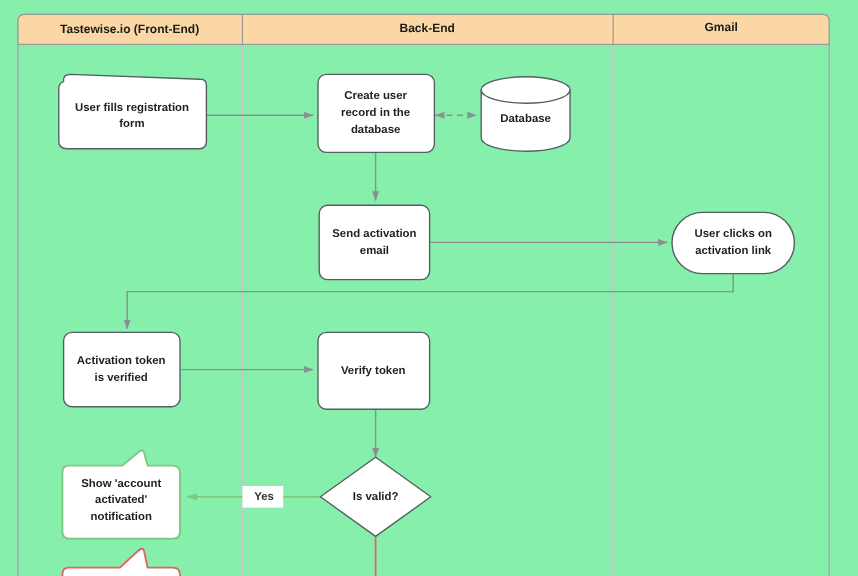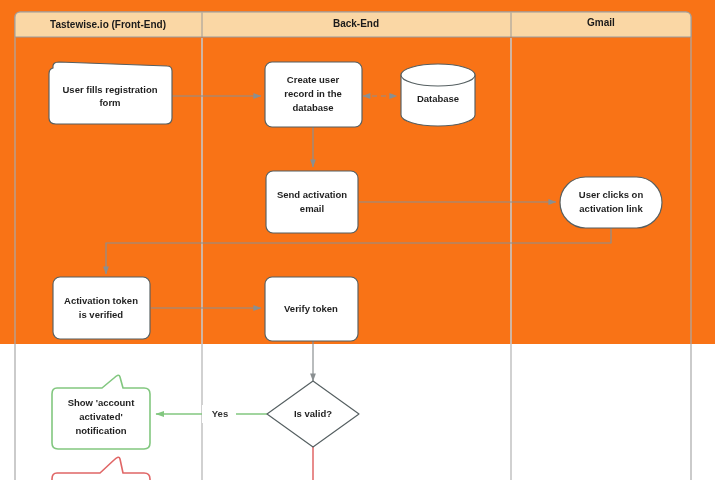"Tastewise.io (Front-End)" #stage { background: #f97316 -> #86efac; height: 344px -> 480px }
